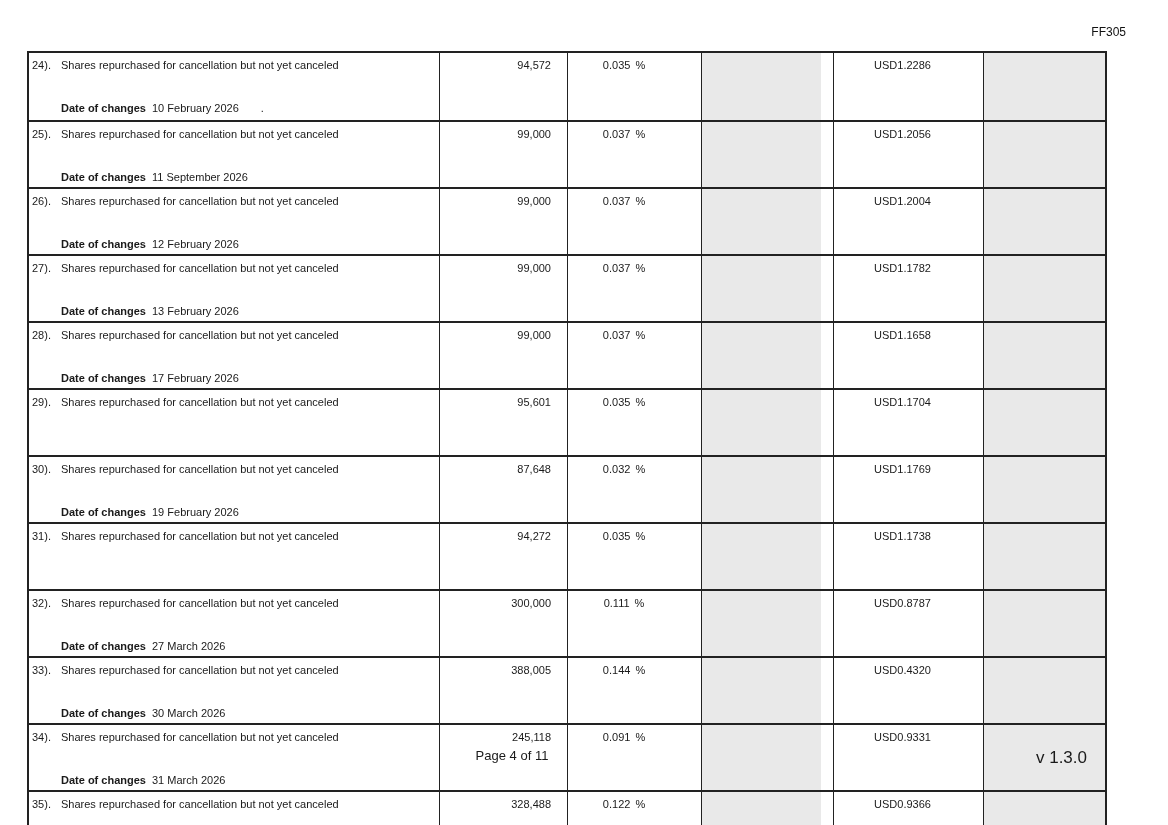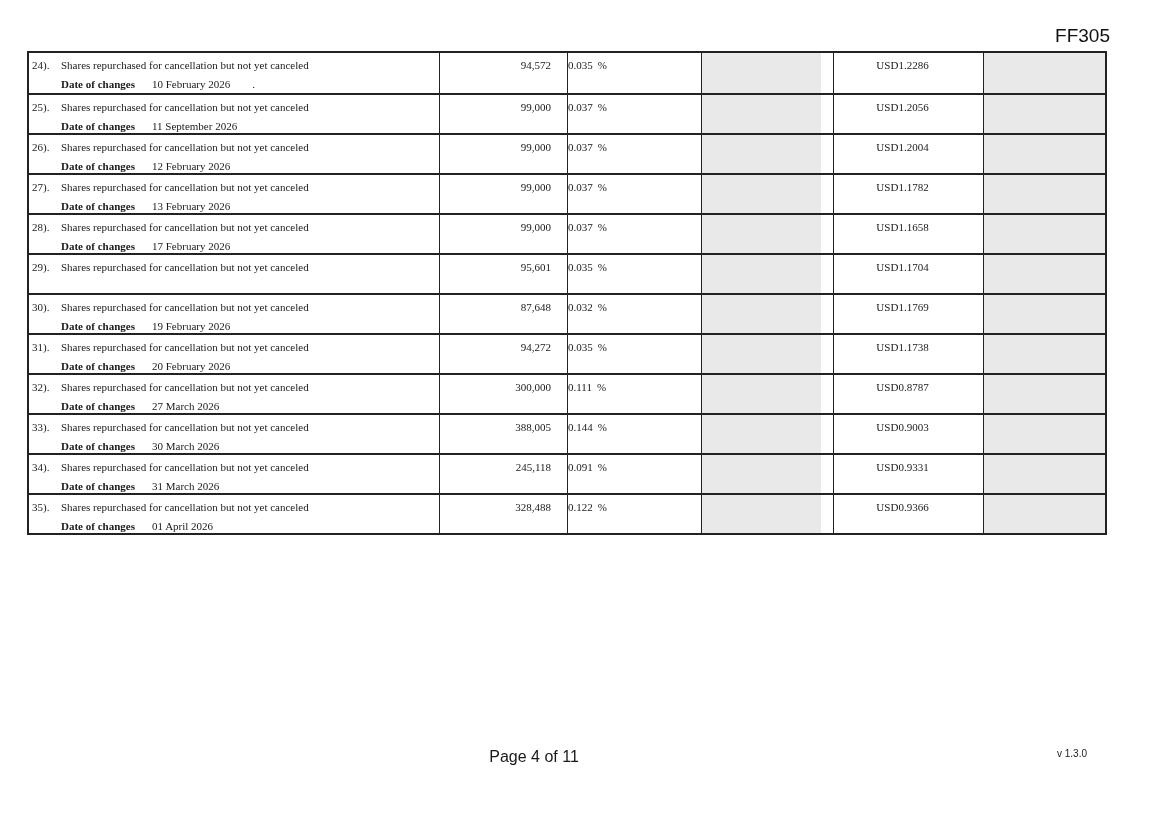"FF305" .form-code { font-size: 19px -> 12px; right: 58px -> 42px }
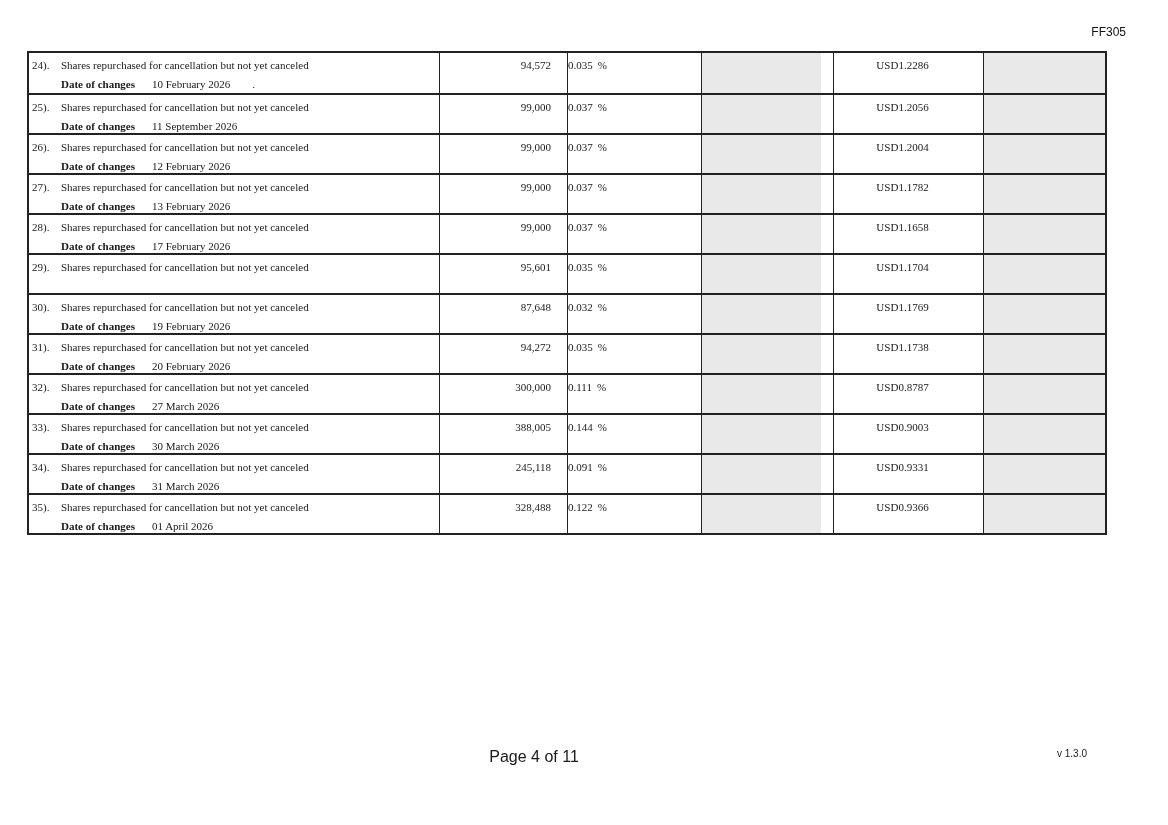"24)." .row { font-family: Liberation Serif, serif -> none; height: 40px -> 67px }
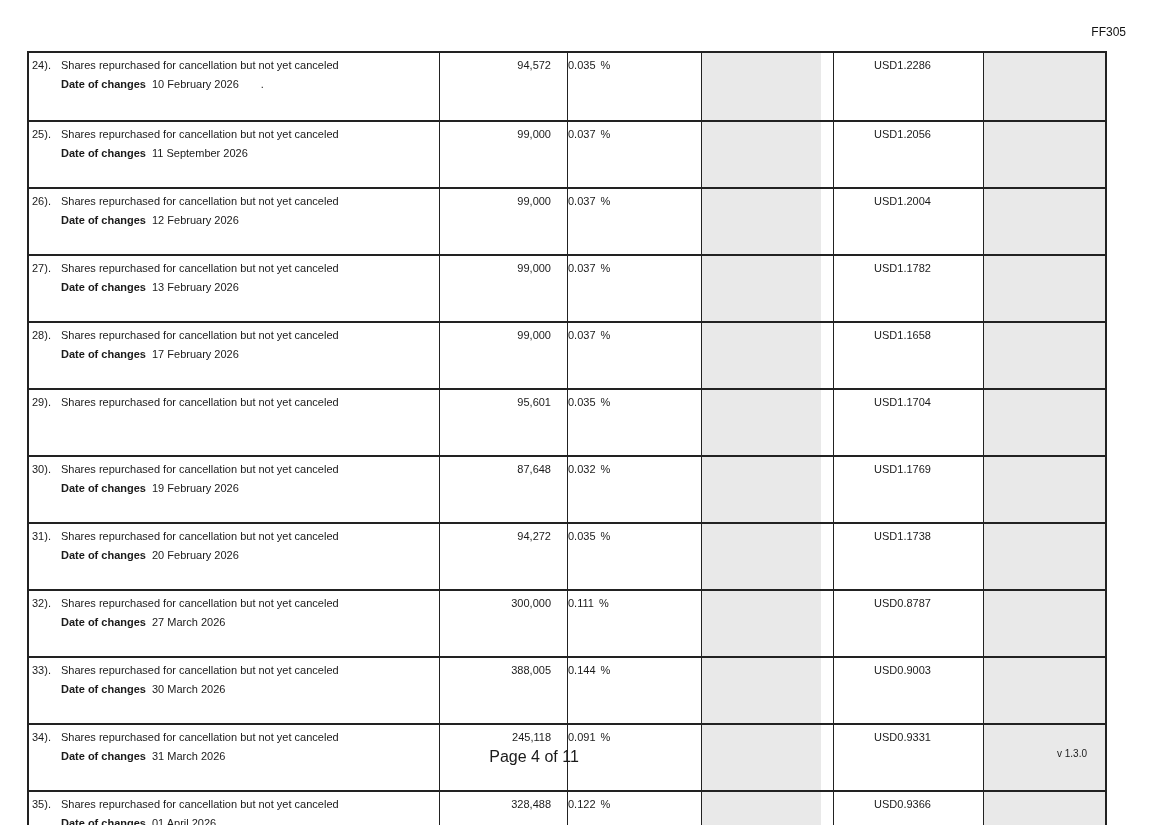"0.035 %" .c-pct { text-align: left -> center }
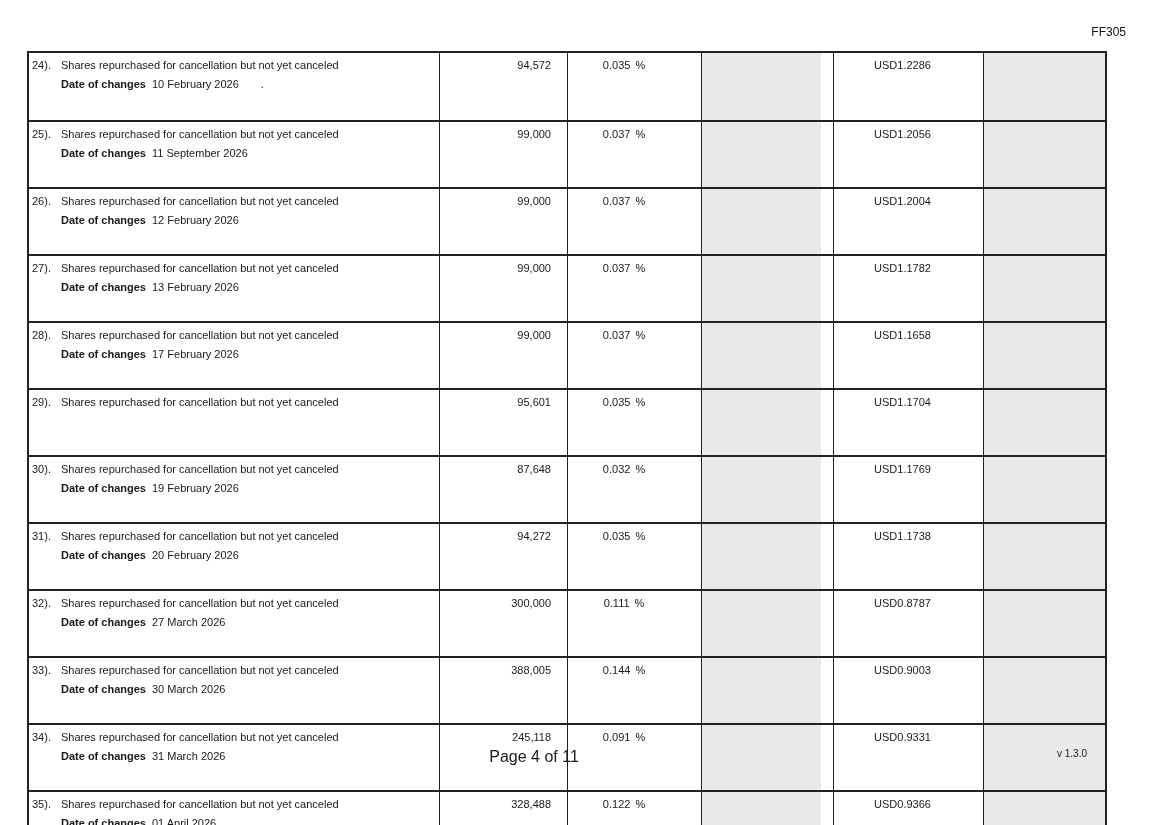"Date of changes 10 February" .c-desc .line2 { margin-top: 6px -> 30px }
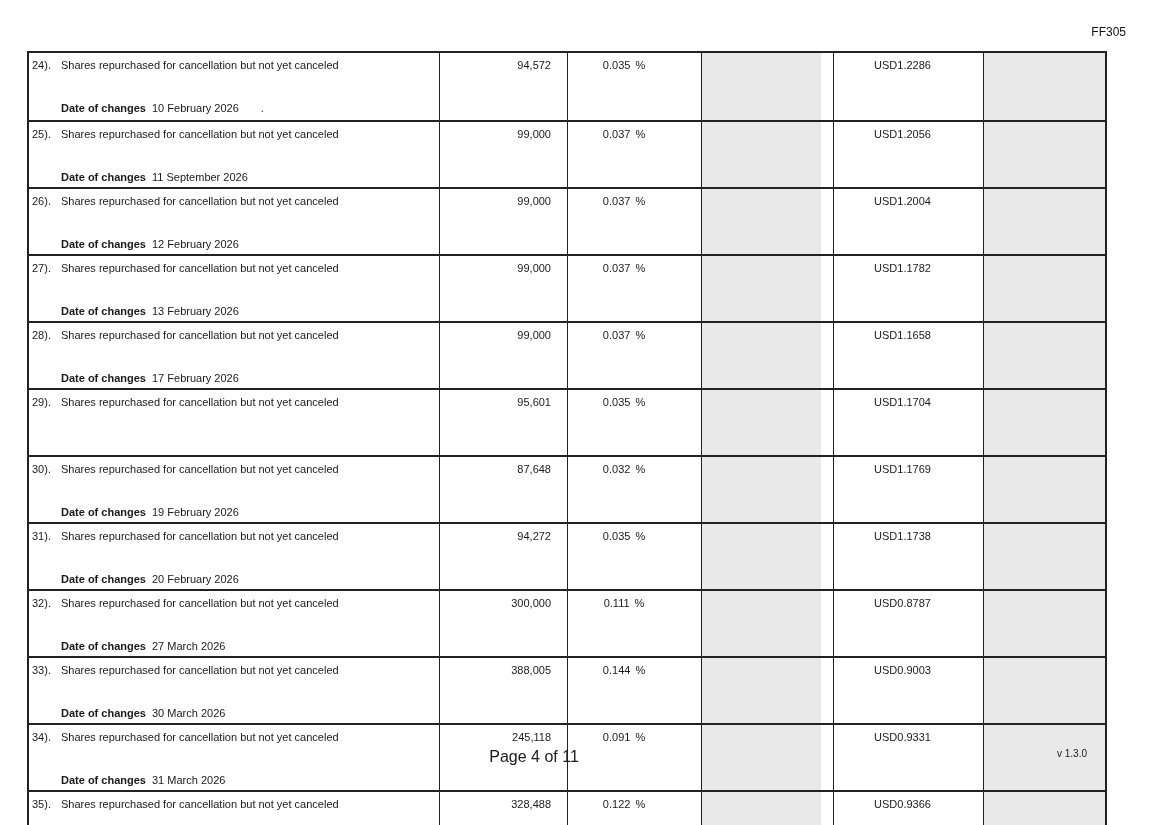"Date of changes 20 February" div.line2 { html: <div> <span>Date of changes</span><span>20 February 2026</span><span></span> </div> -> none }
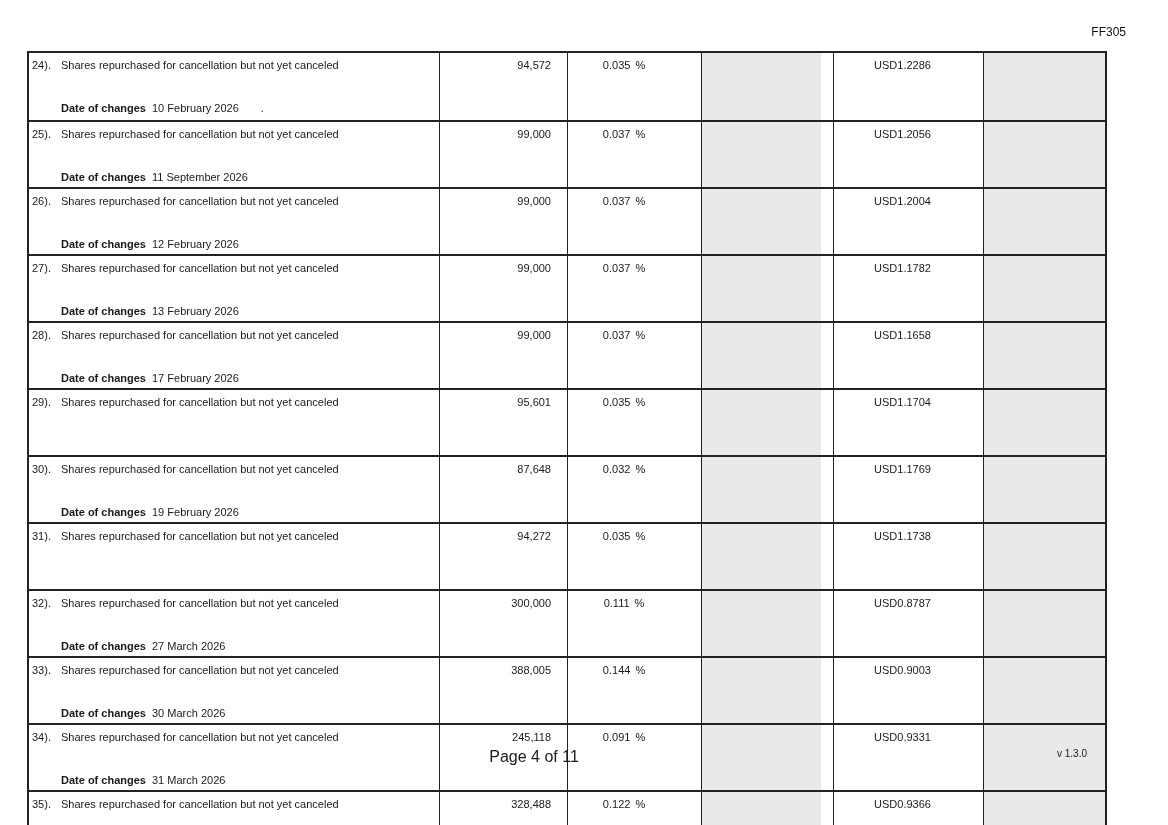"0.9003" span.price { text: 0.9003 -> 0.4320 }
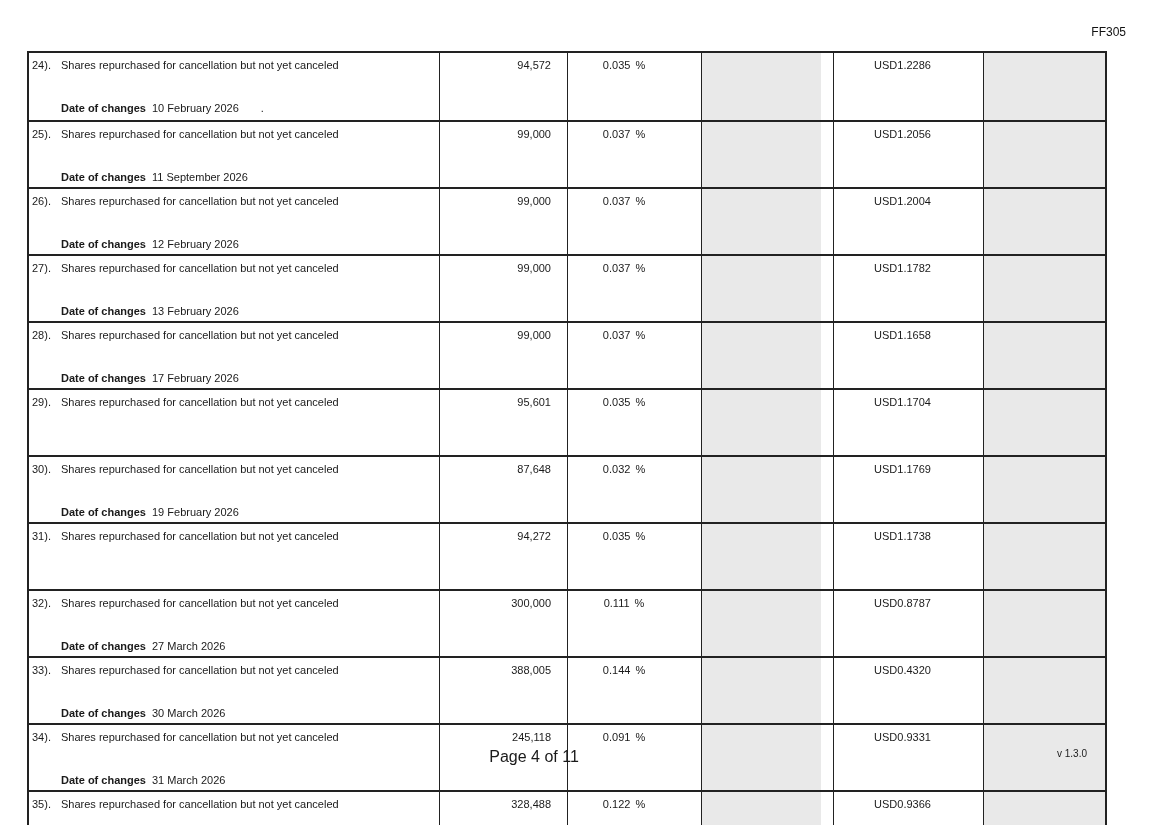"Page 4 of 11" .footer-page { font-size: 16px -> 13px; left: 534px -> 512px }
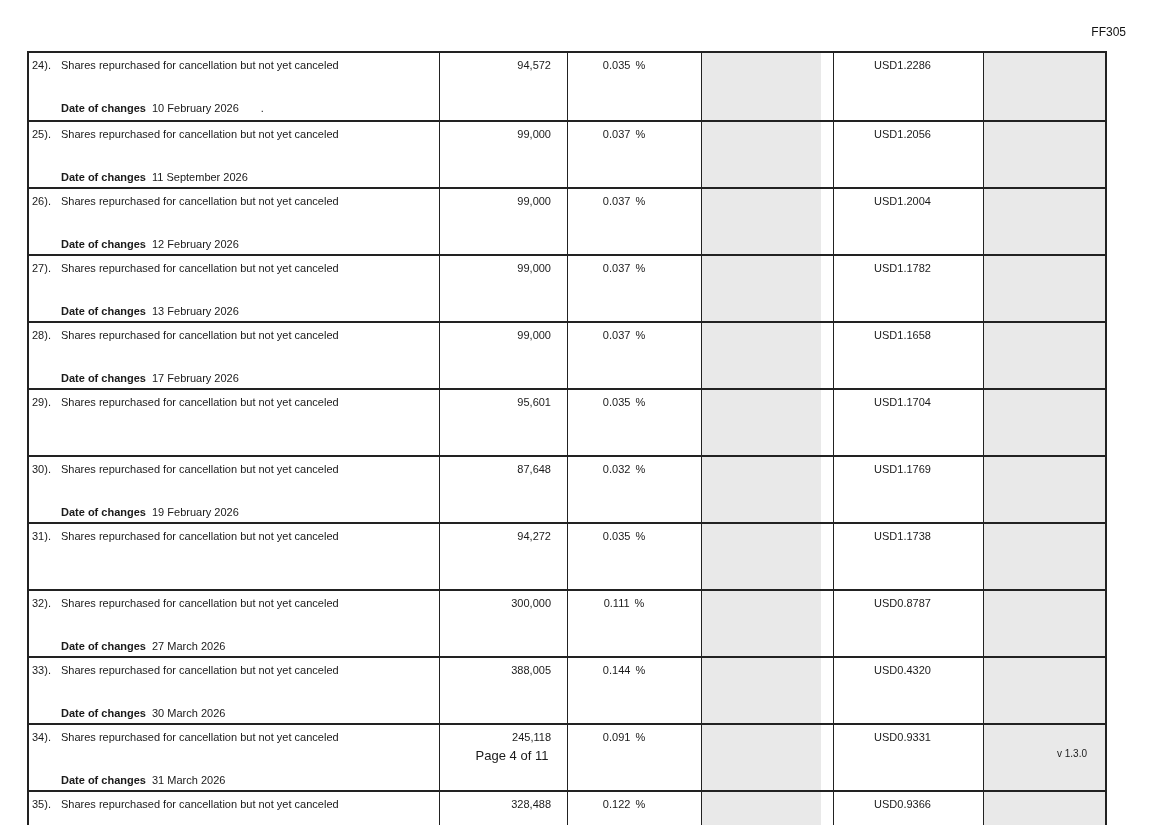"v 1.3.0" .footer-version { font-size: 10px -> 17px }
